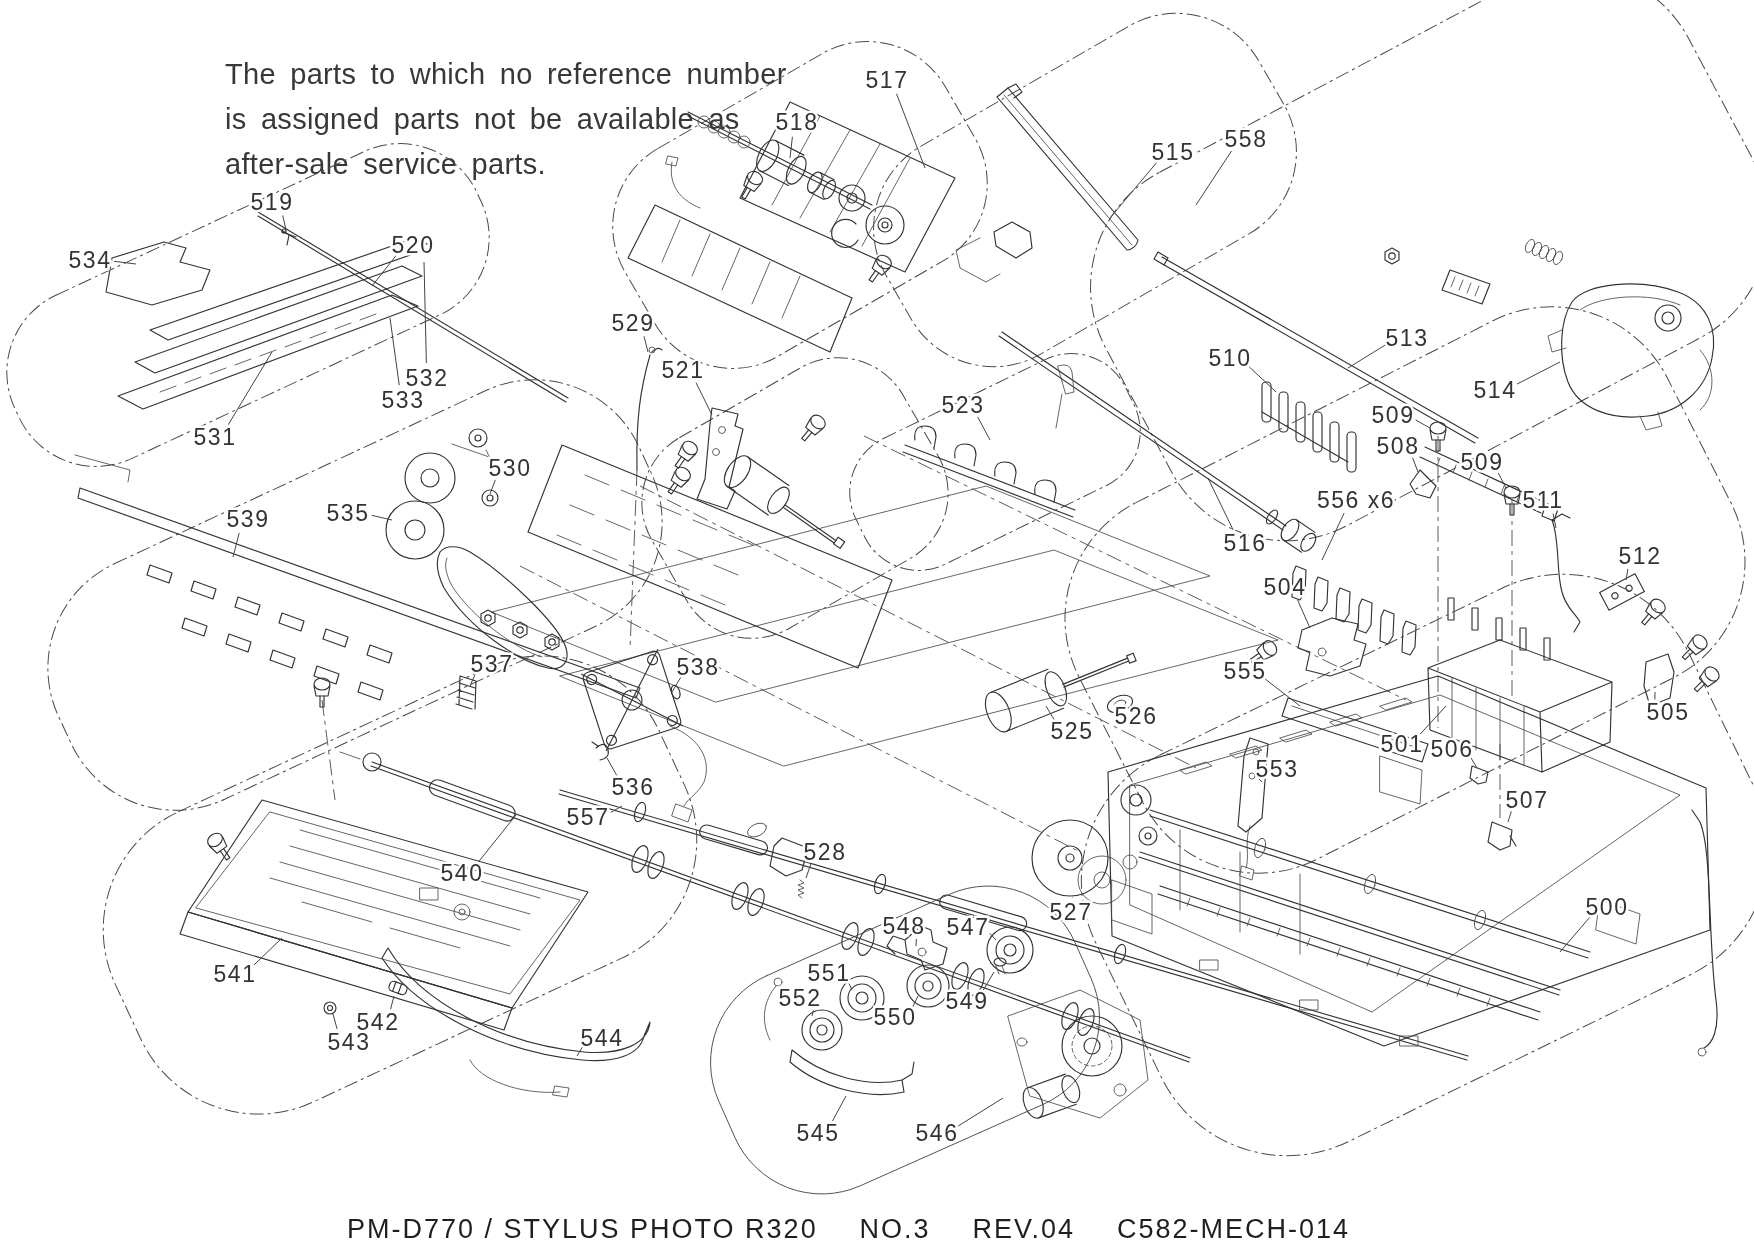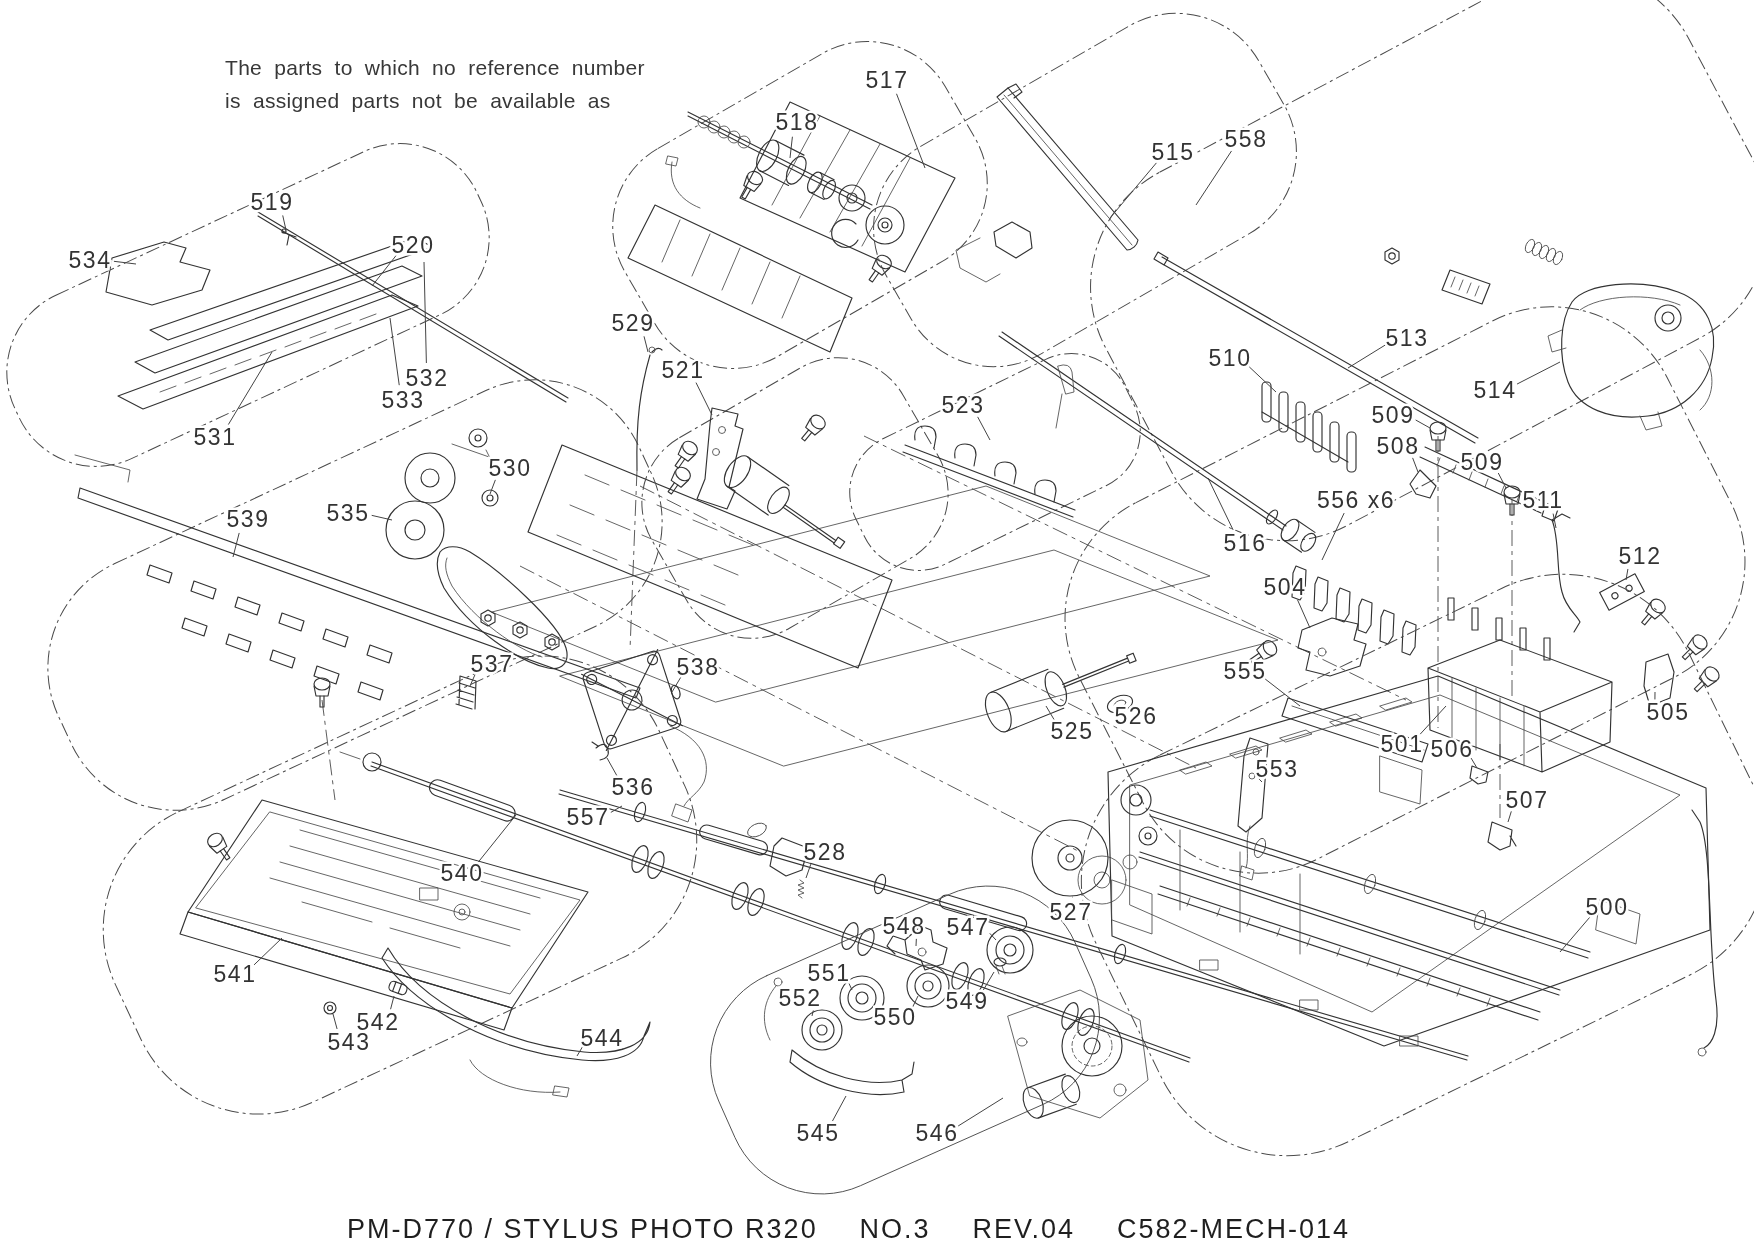"The parts to which no" .note { font-size: 21px -> 29px }
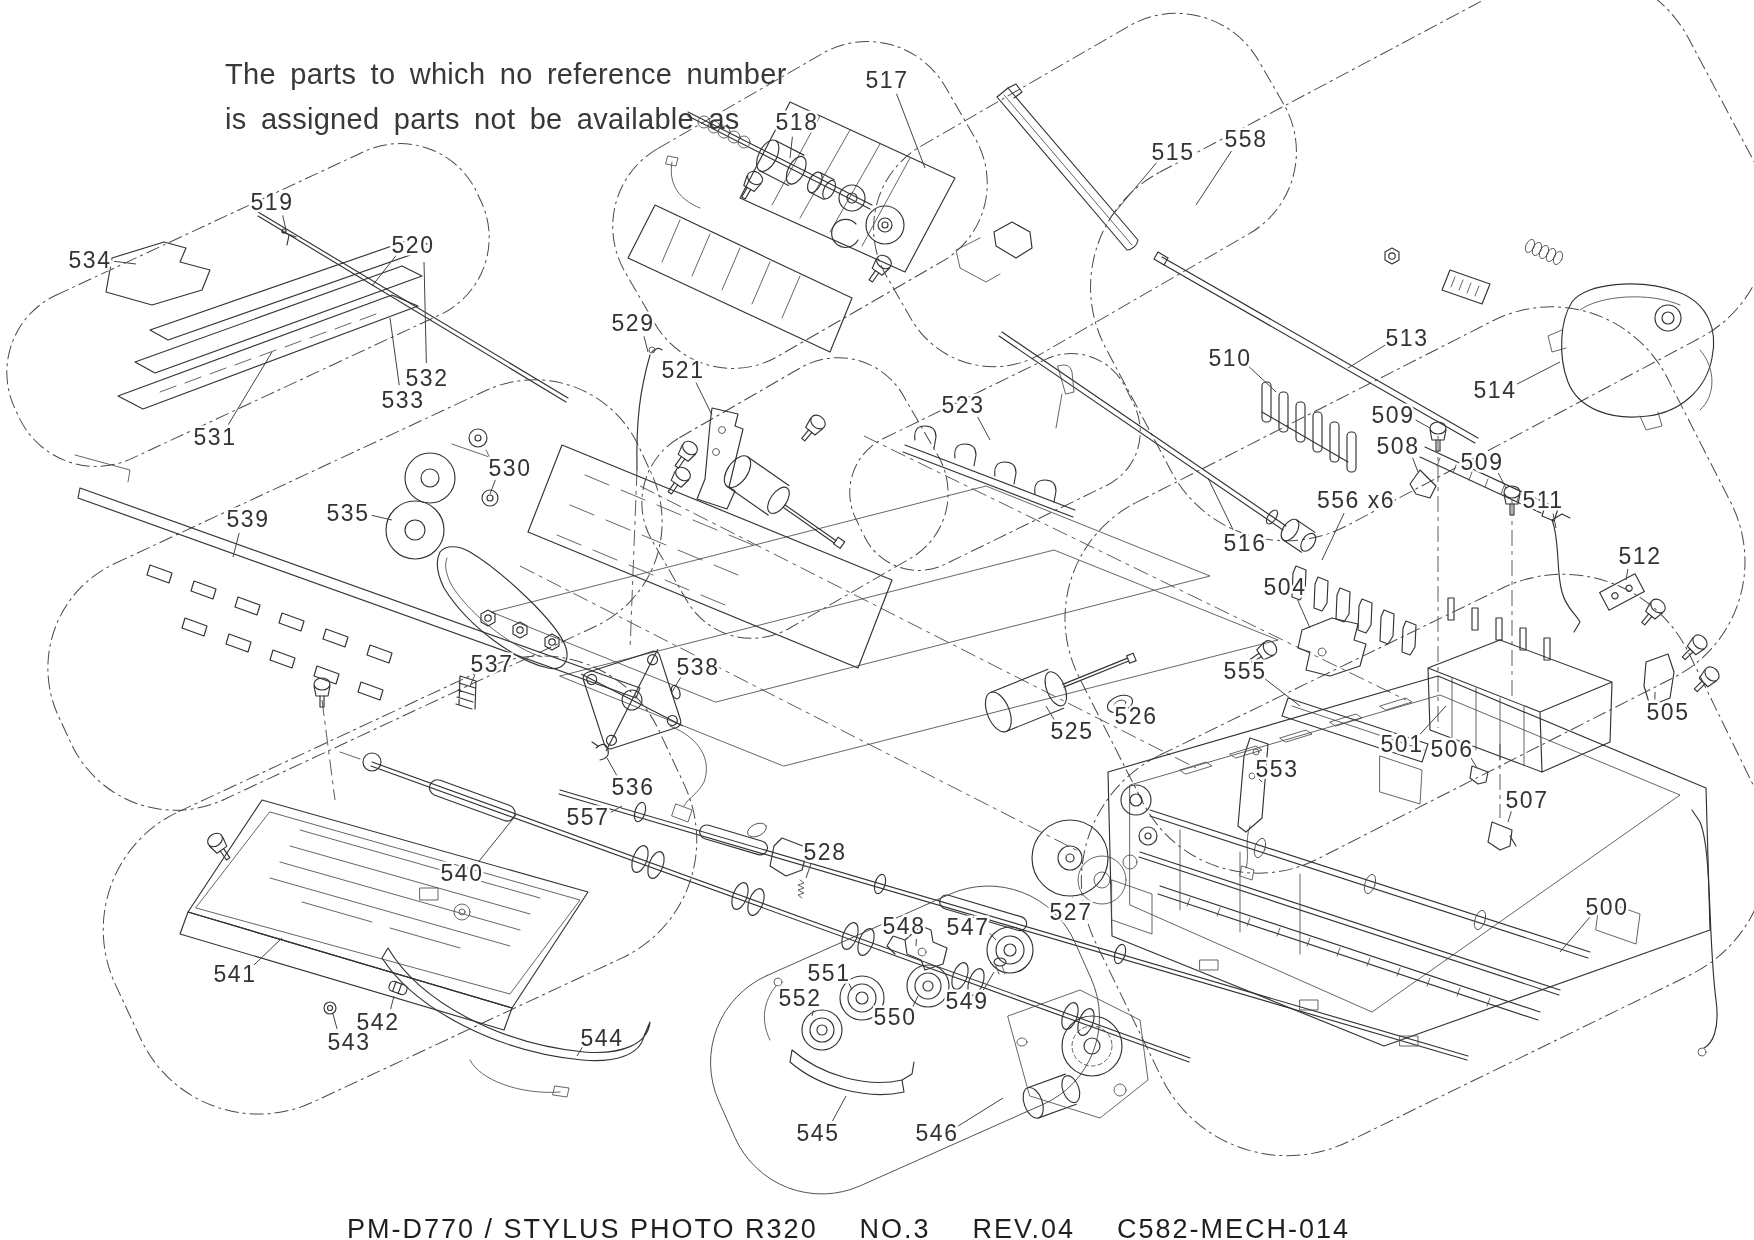"after-sale service parts." div { html: none -> <div>after-sale service parts.</div> }
